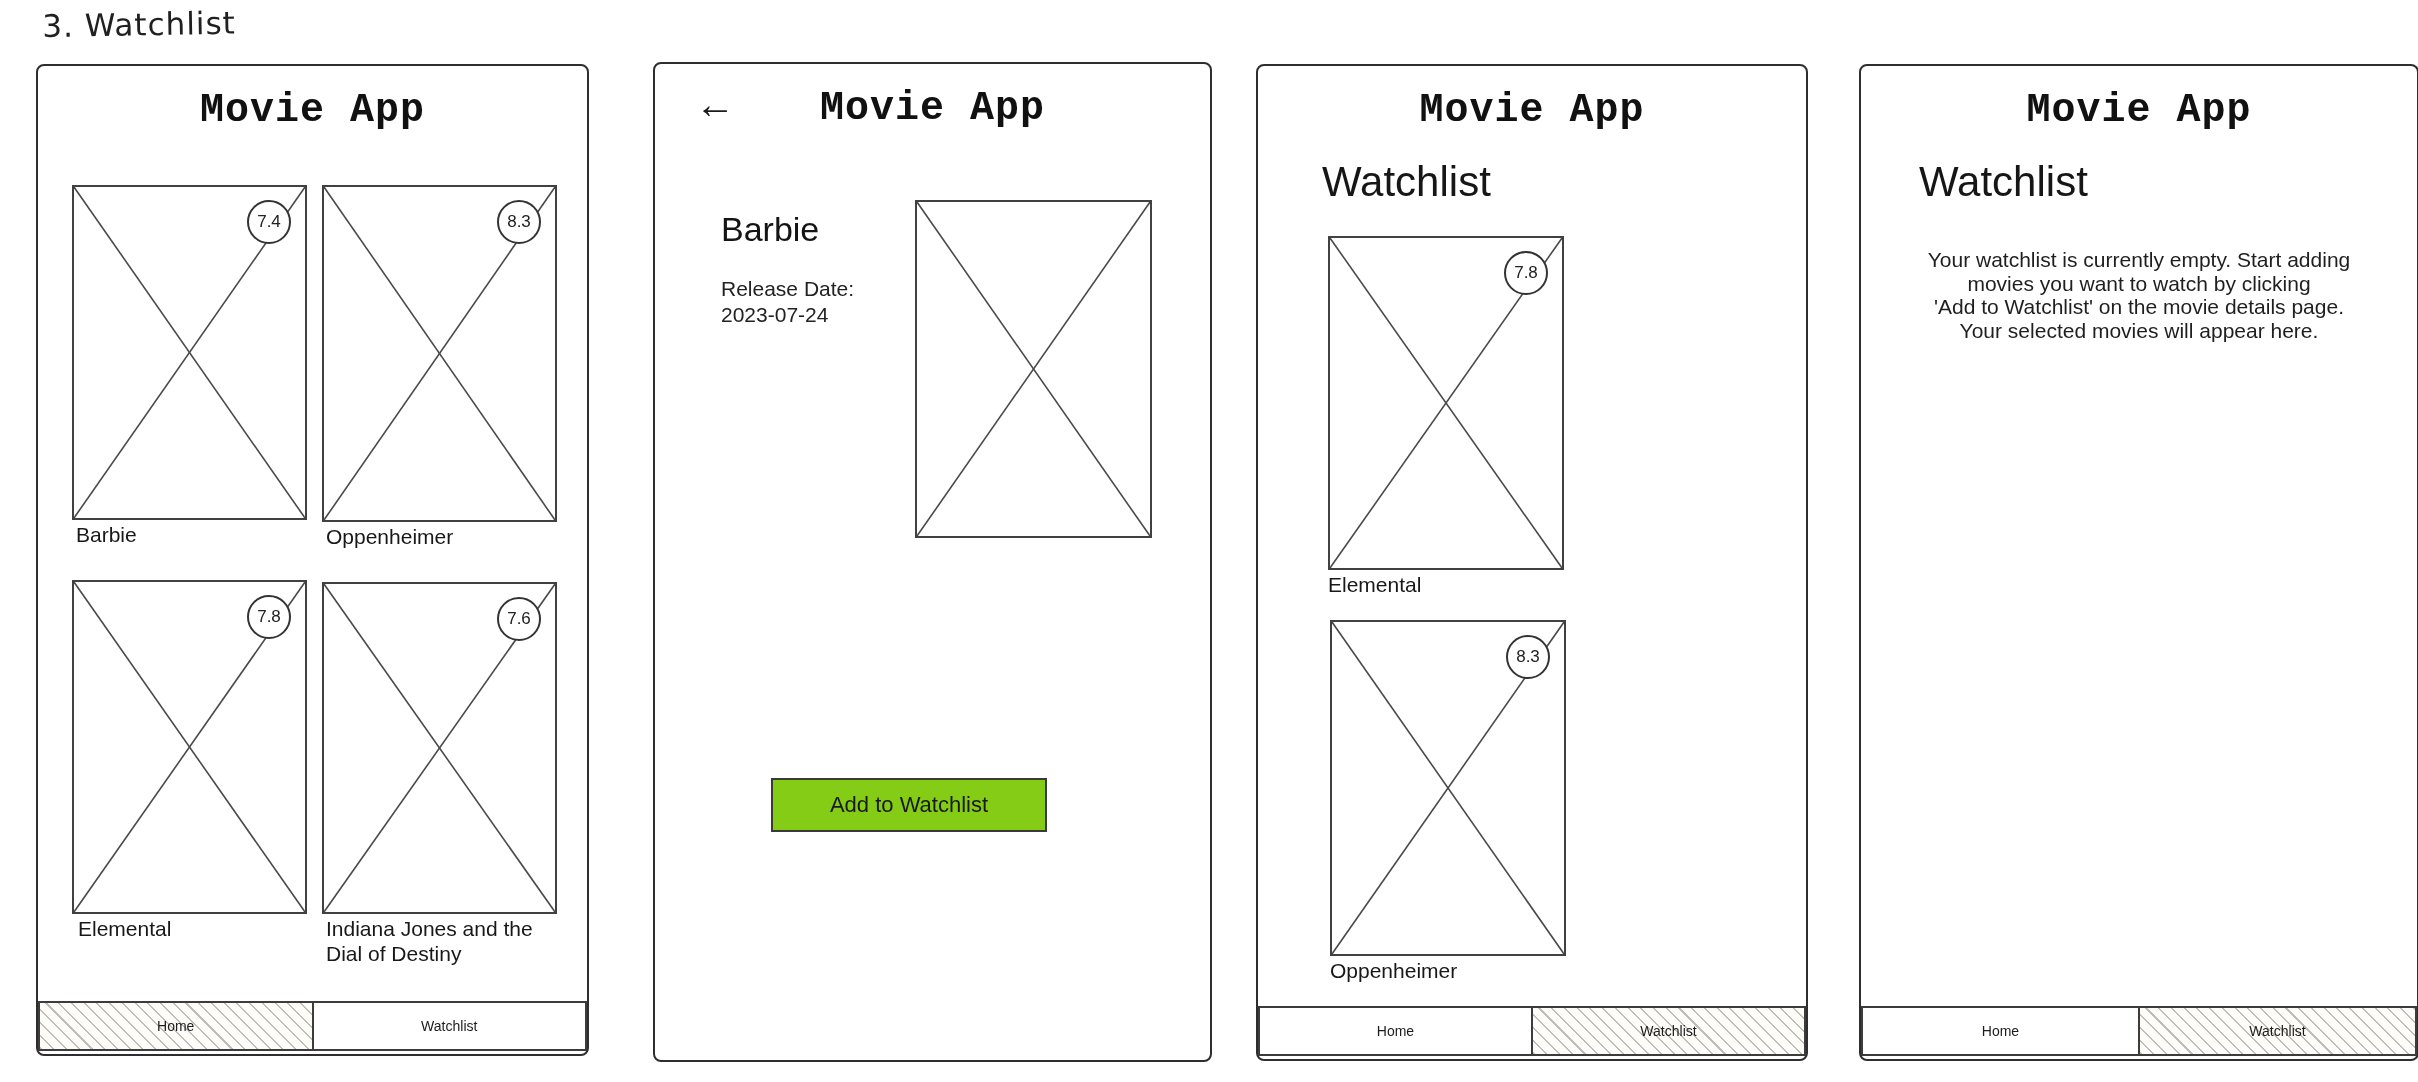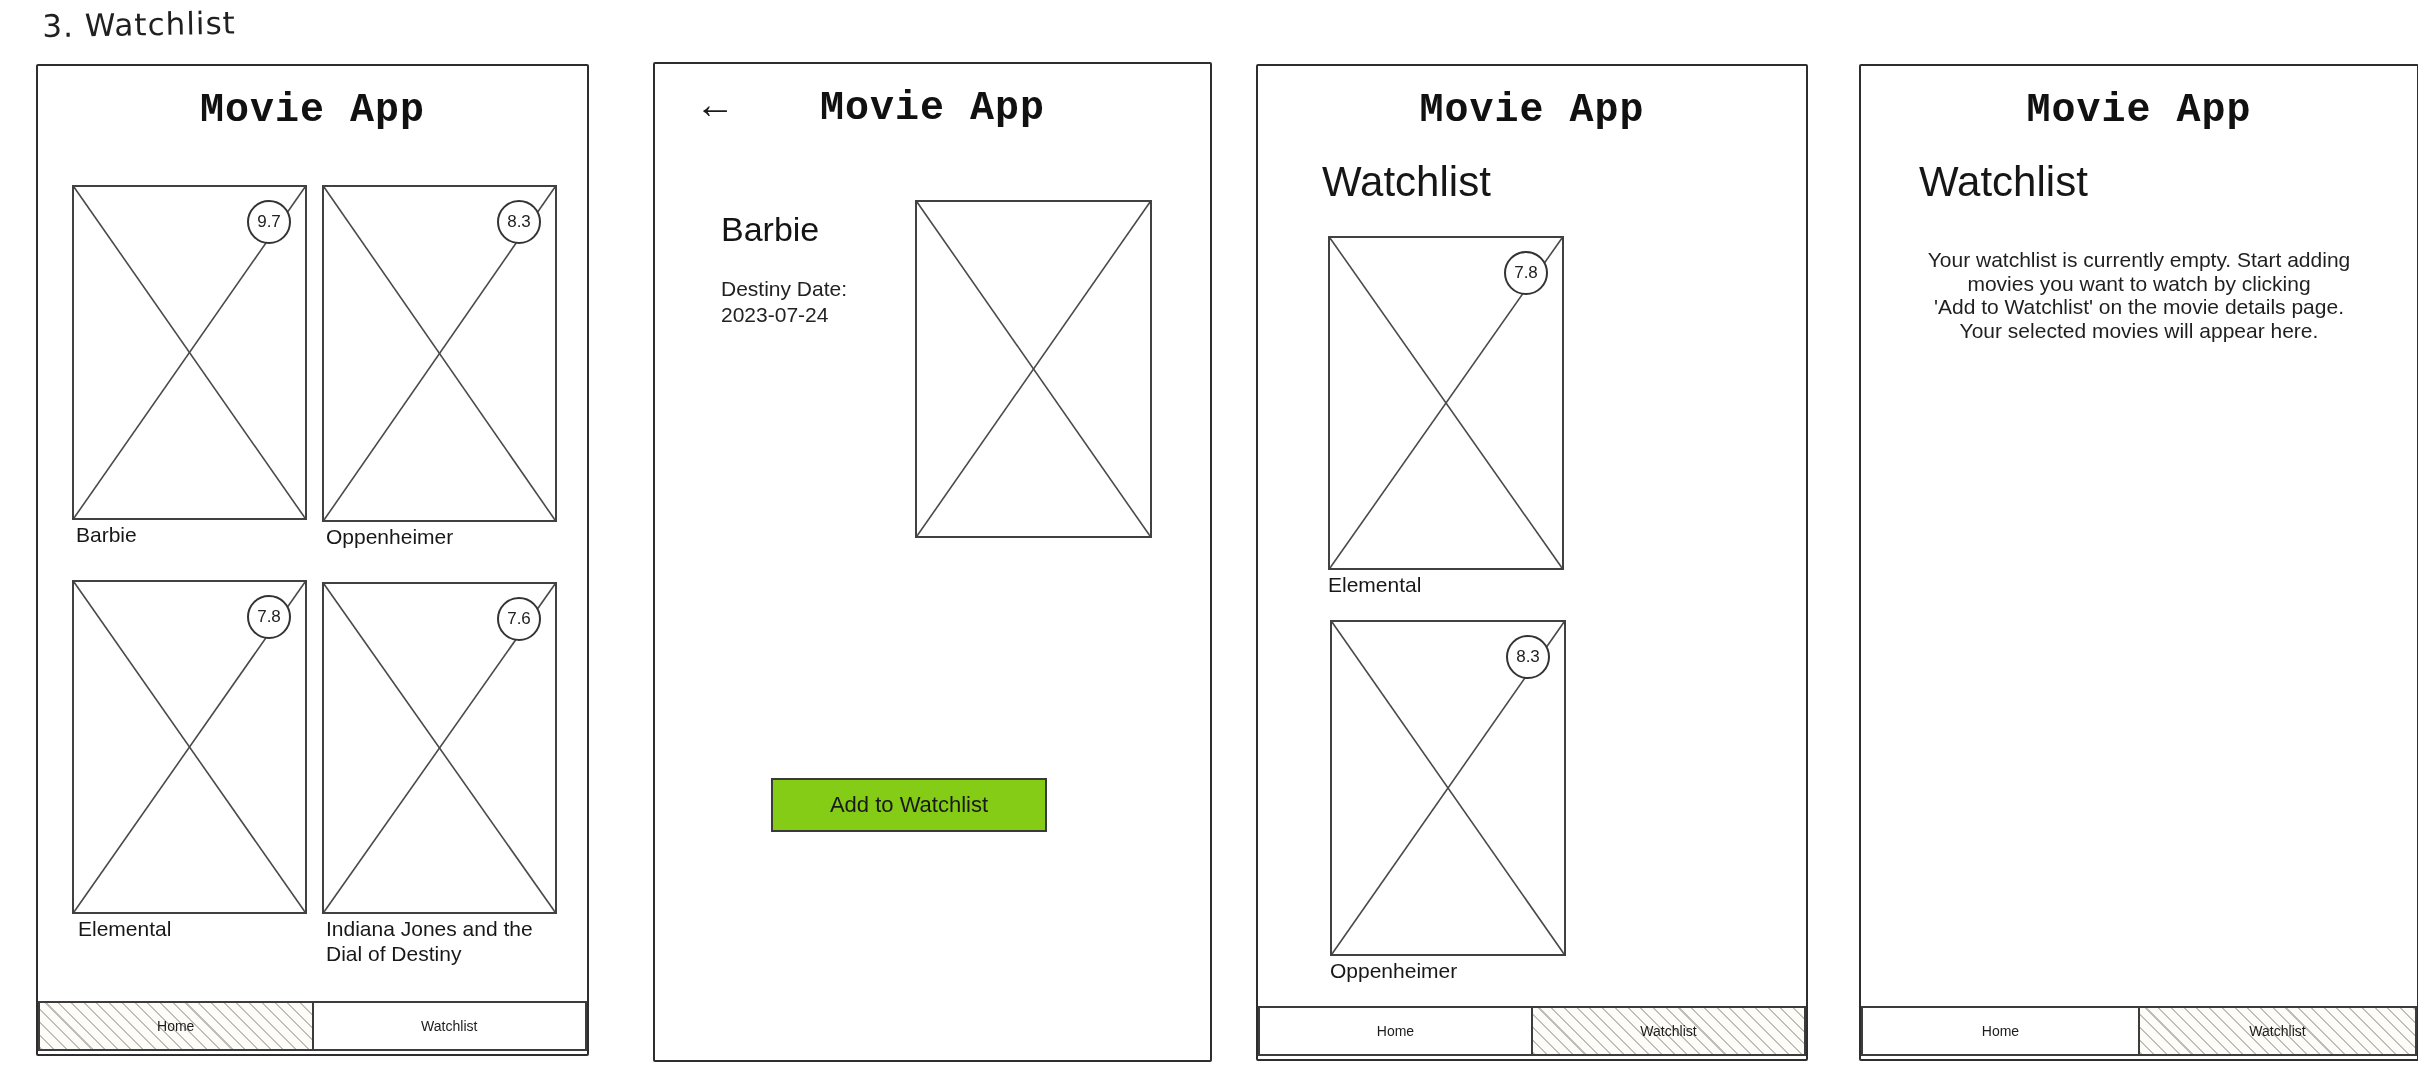"Movie App" .frame { border-radius: 2px -> 8px }
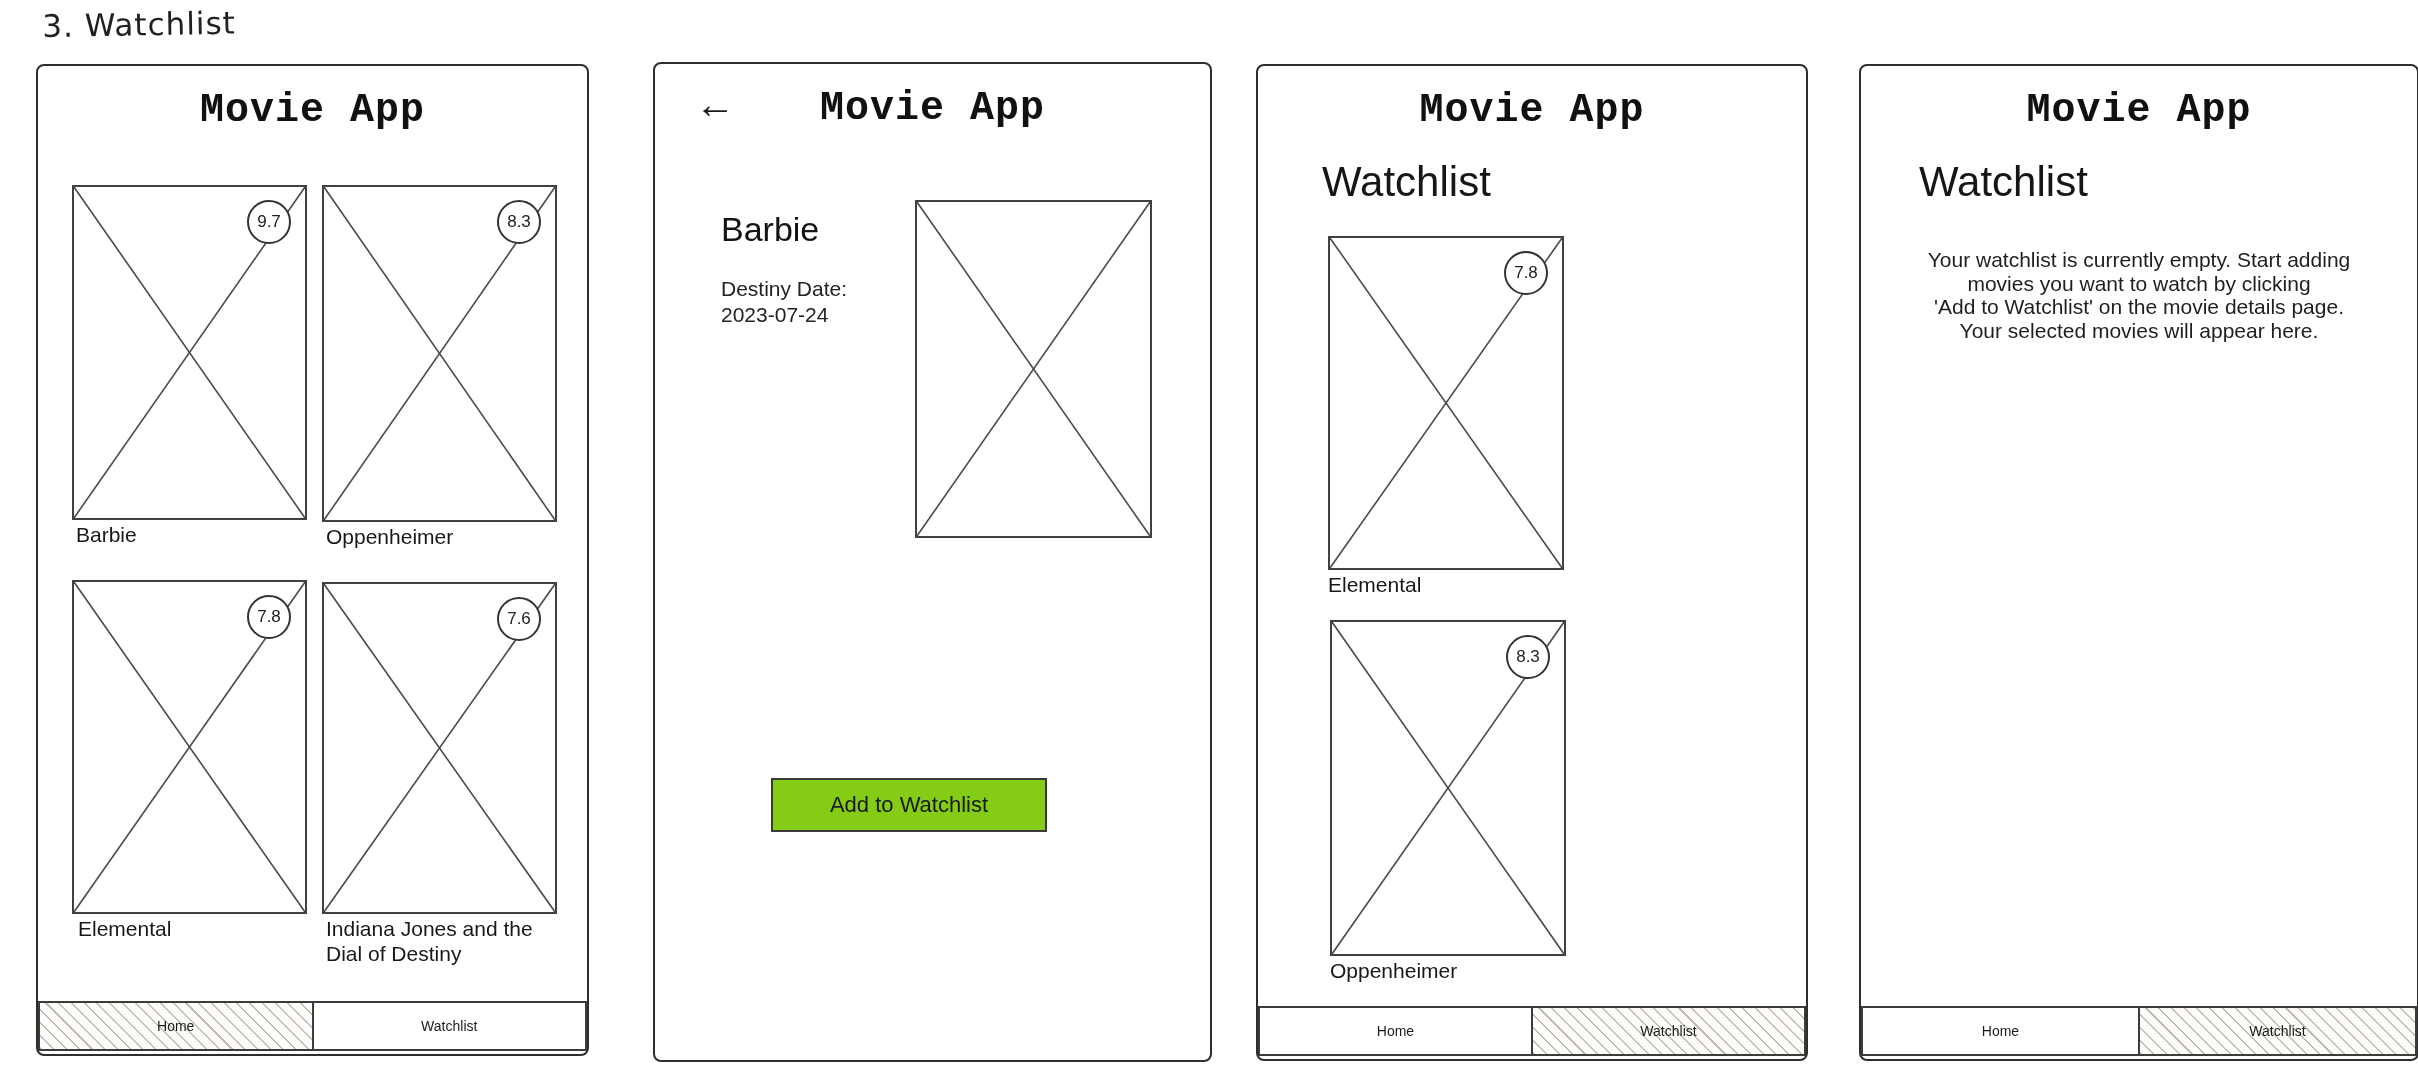"9.7" span { text: 9.7 -> 7.4 }
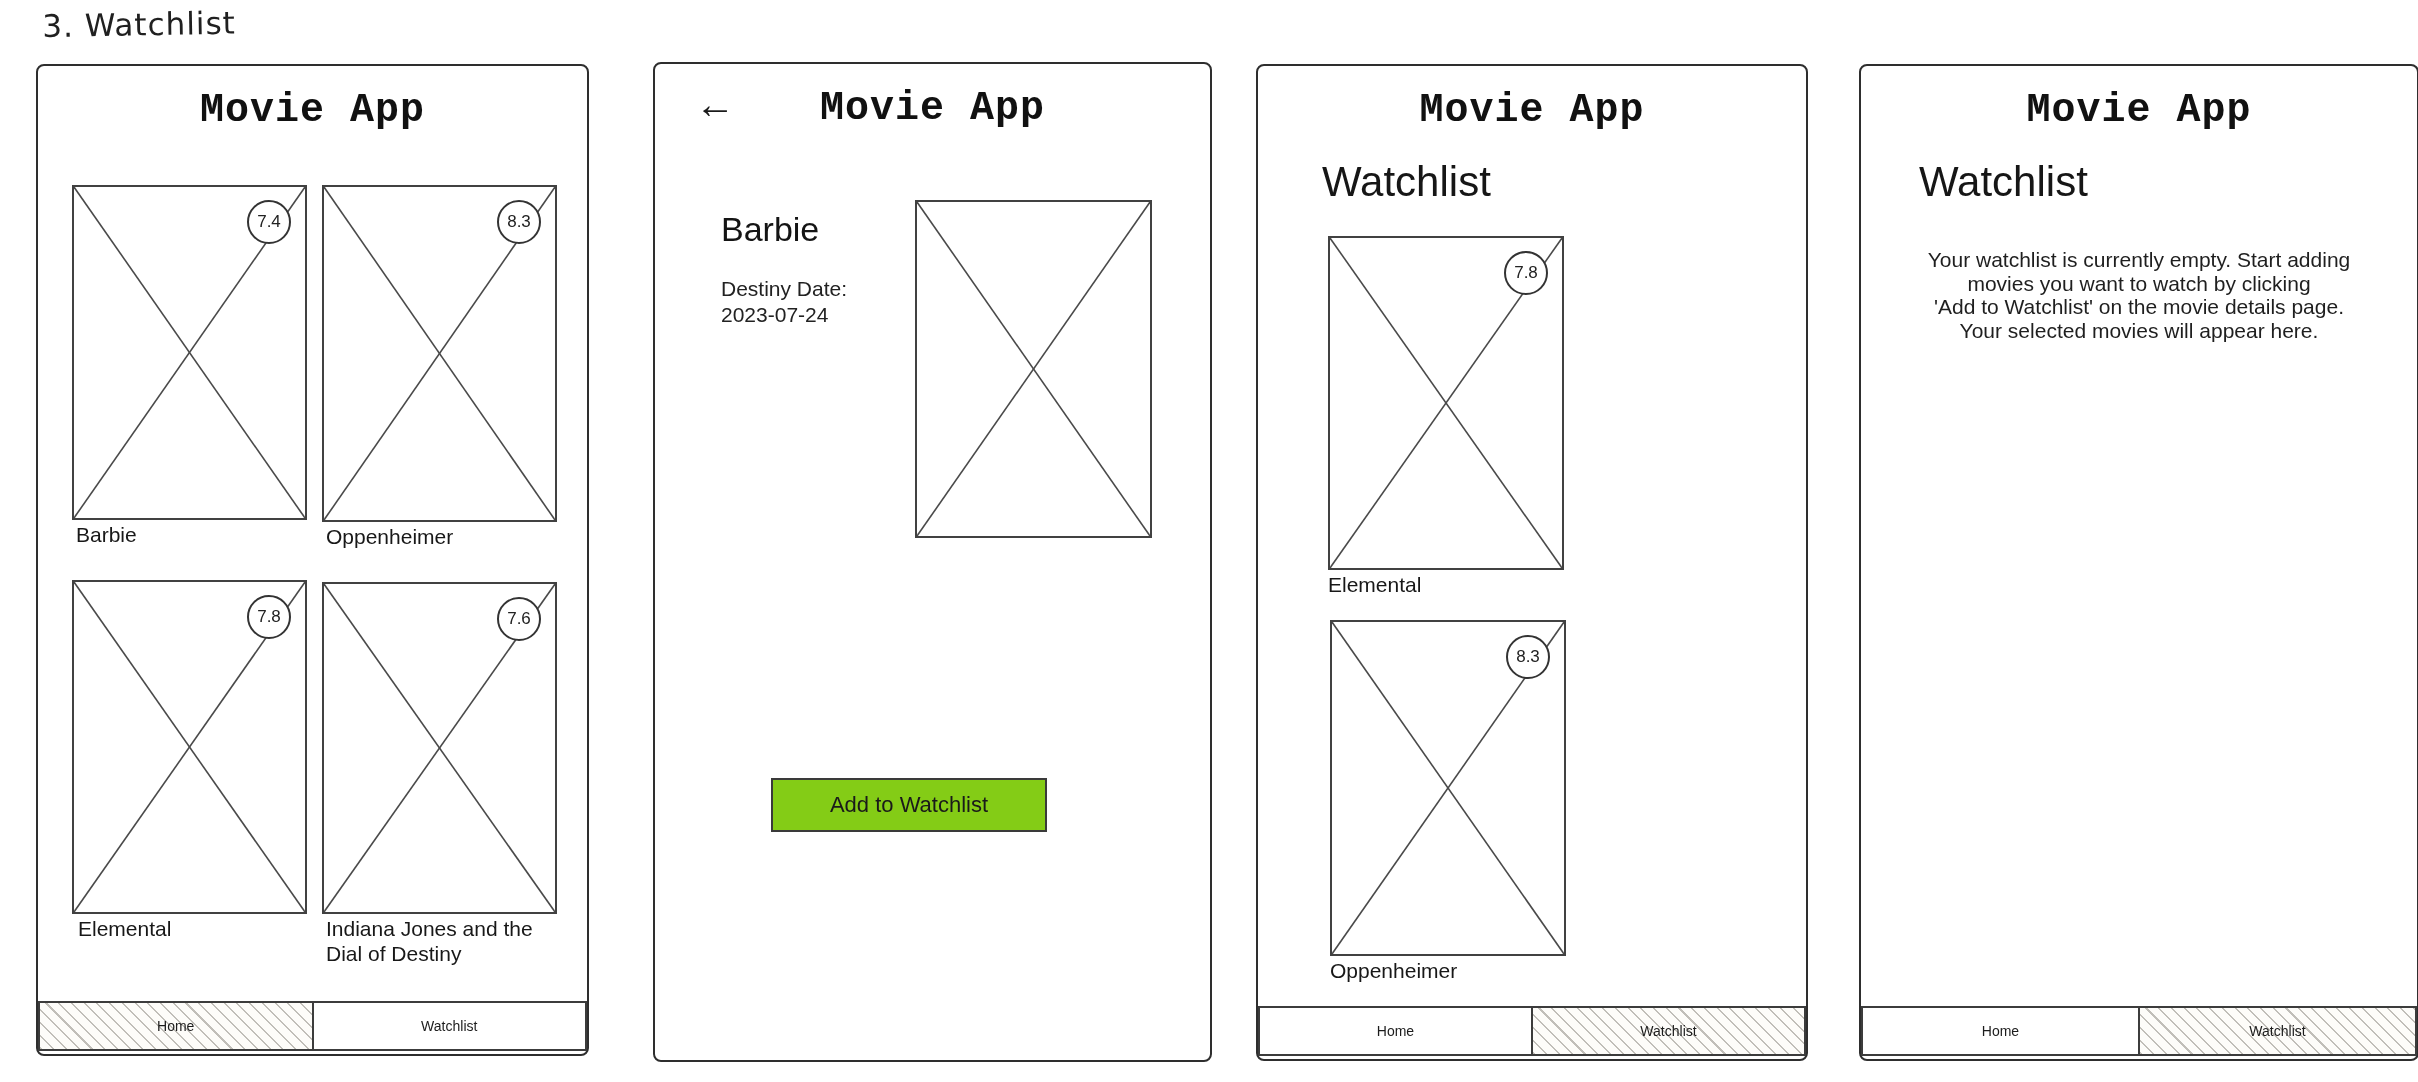"Destiny Date:" div { text: Destiny -> Release }
